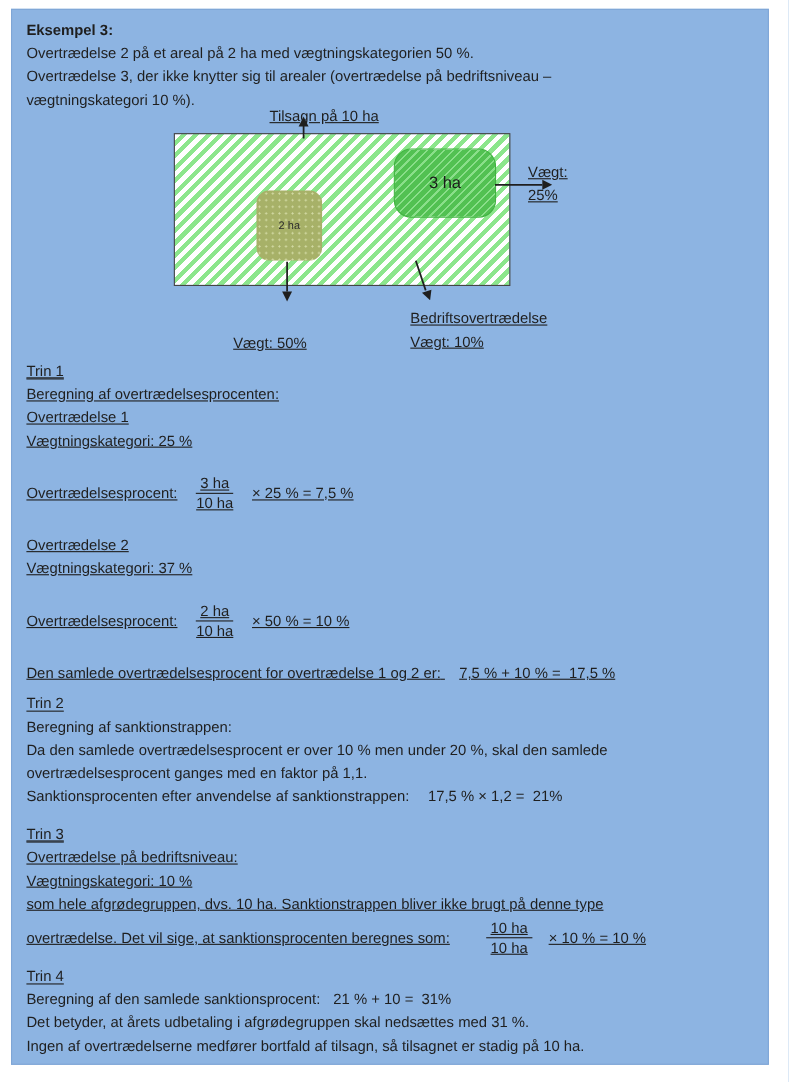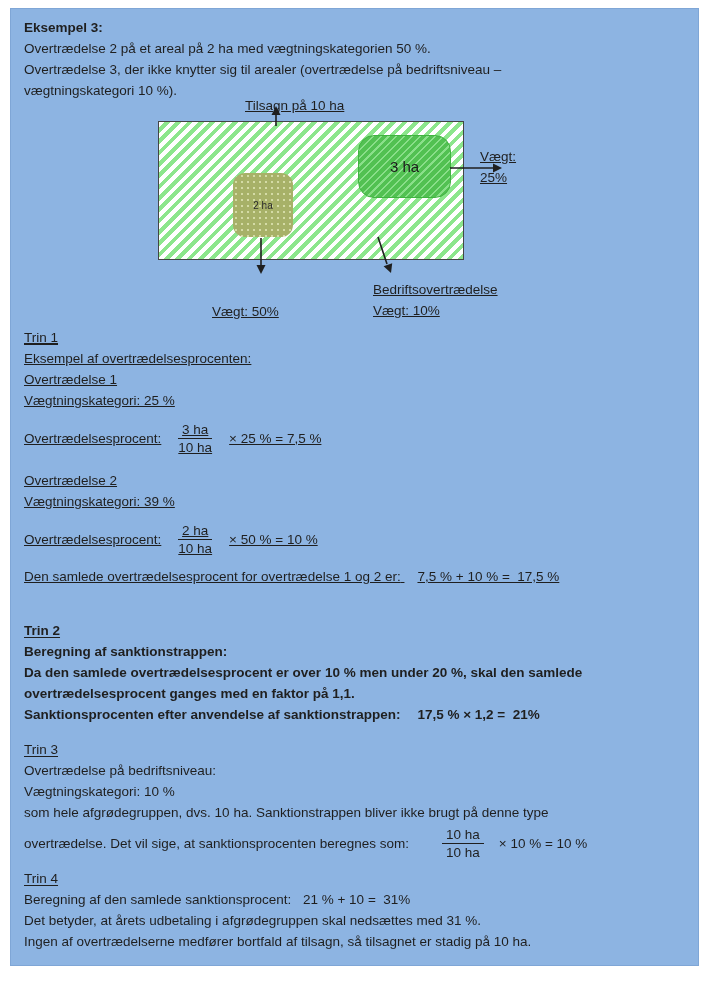"Eksempel af overtrædelsesprocenten:" div.line { text: Eksempel -> Beregning }
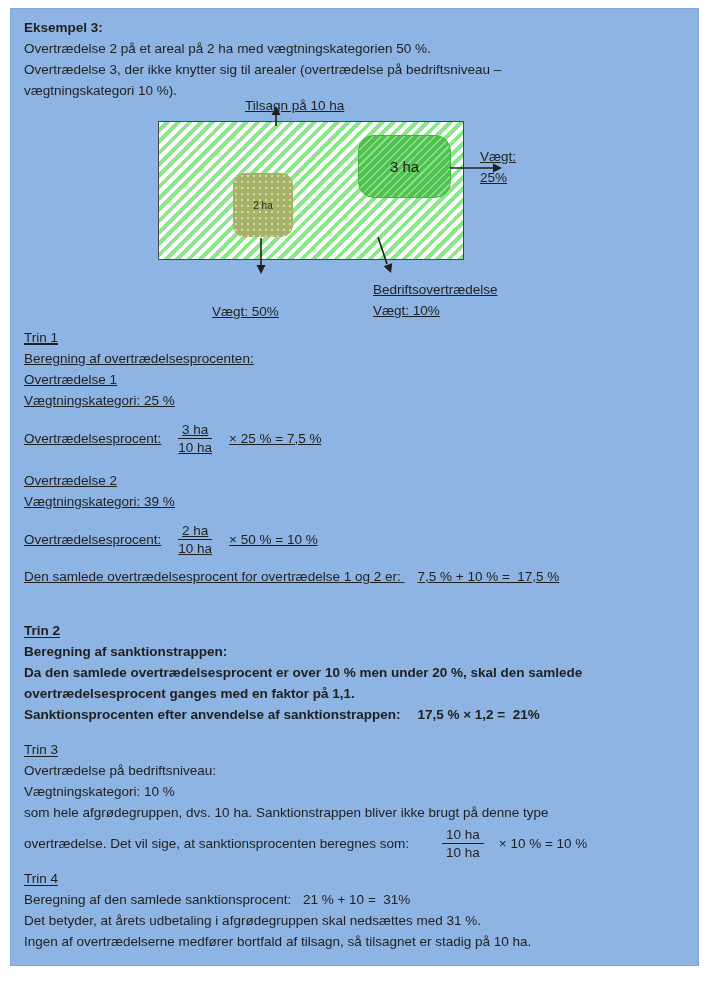"Overtrædelsesprocent:" .formula-row { margin: 7px 0 -> 17px 0 }
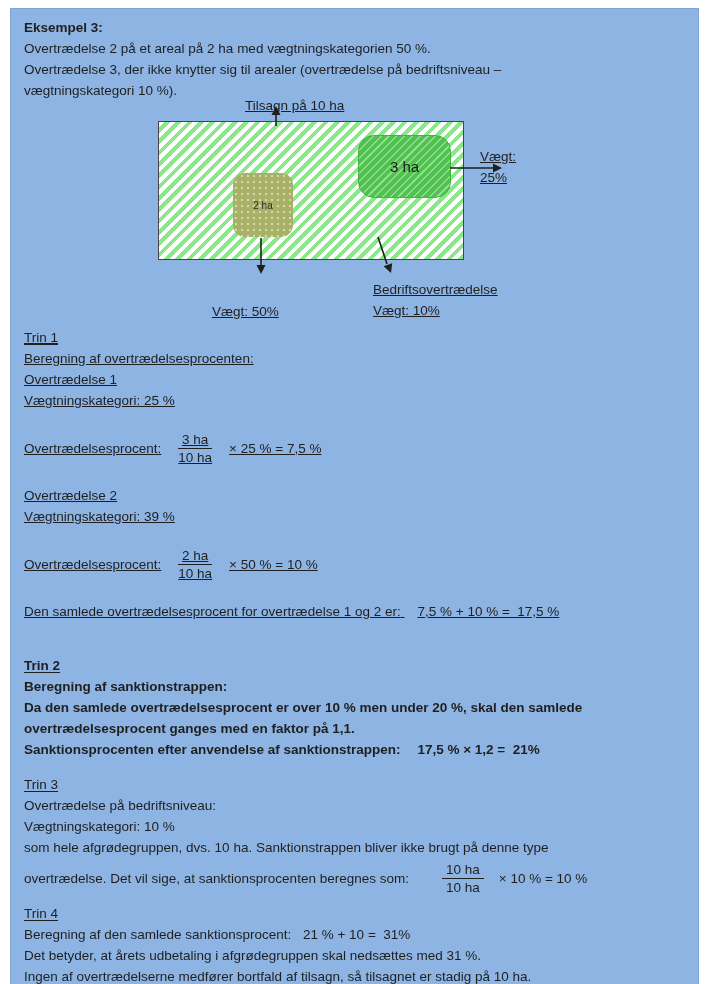"Vægtningskategori: 39 %" div.line { text: 39 -> 37 }
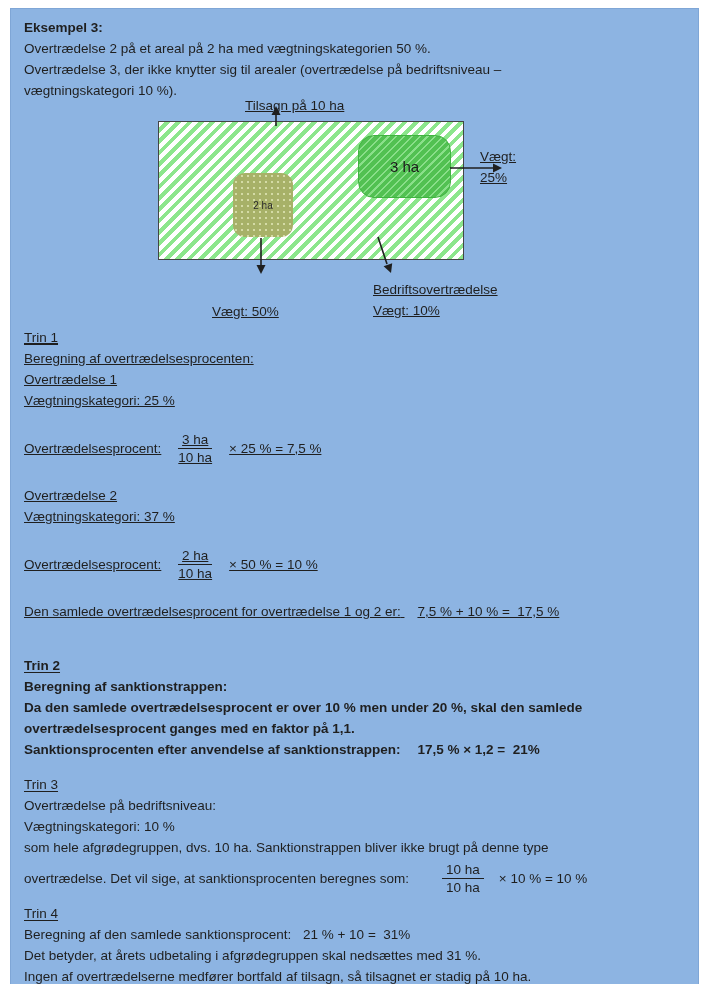"Trin 2" .mt-blank { font-weight: bold -> none; margin-top: 33px -> 7px }
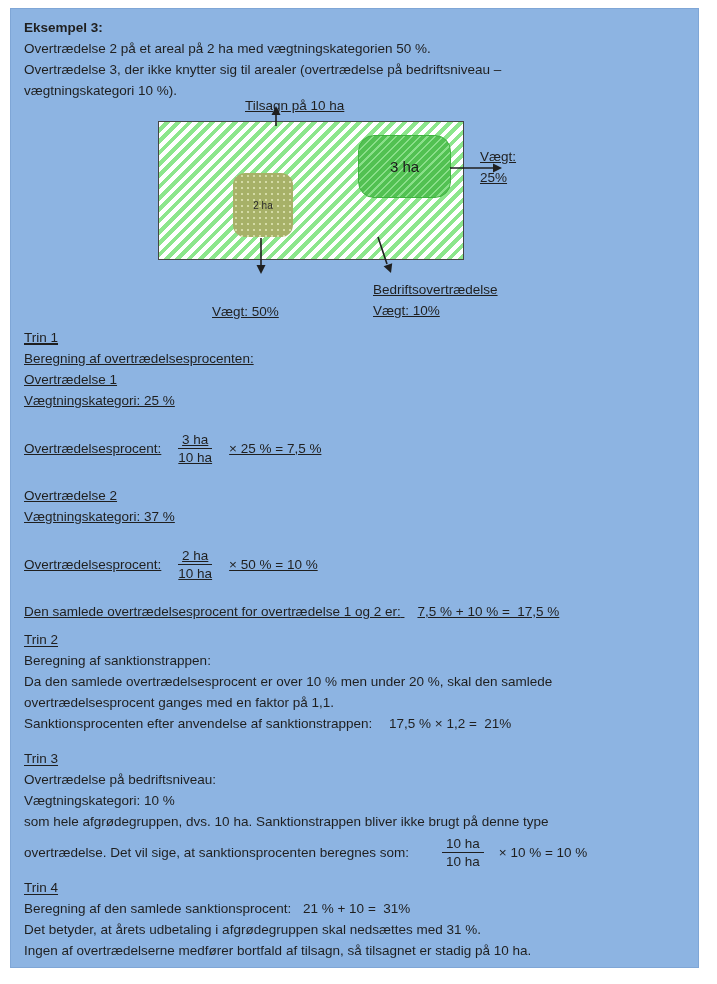"Trin 3" div.section { text-decoration: none -> underline }
